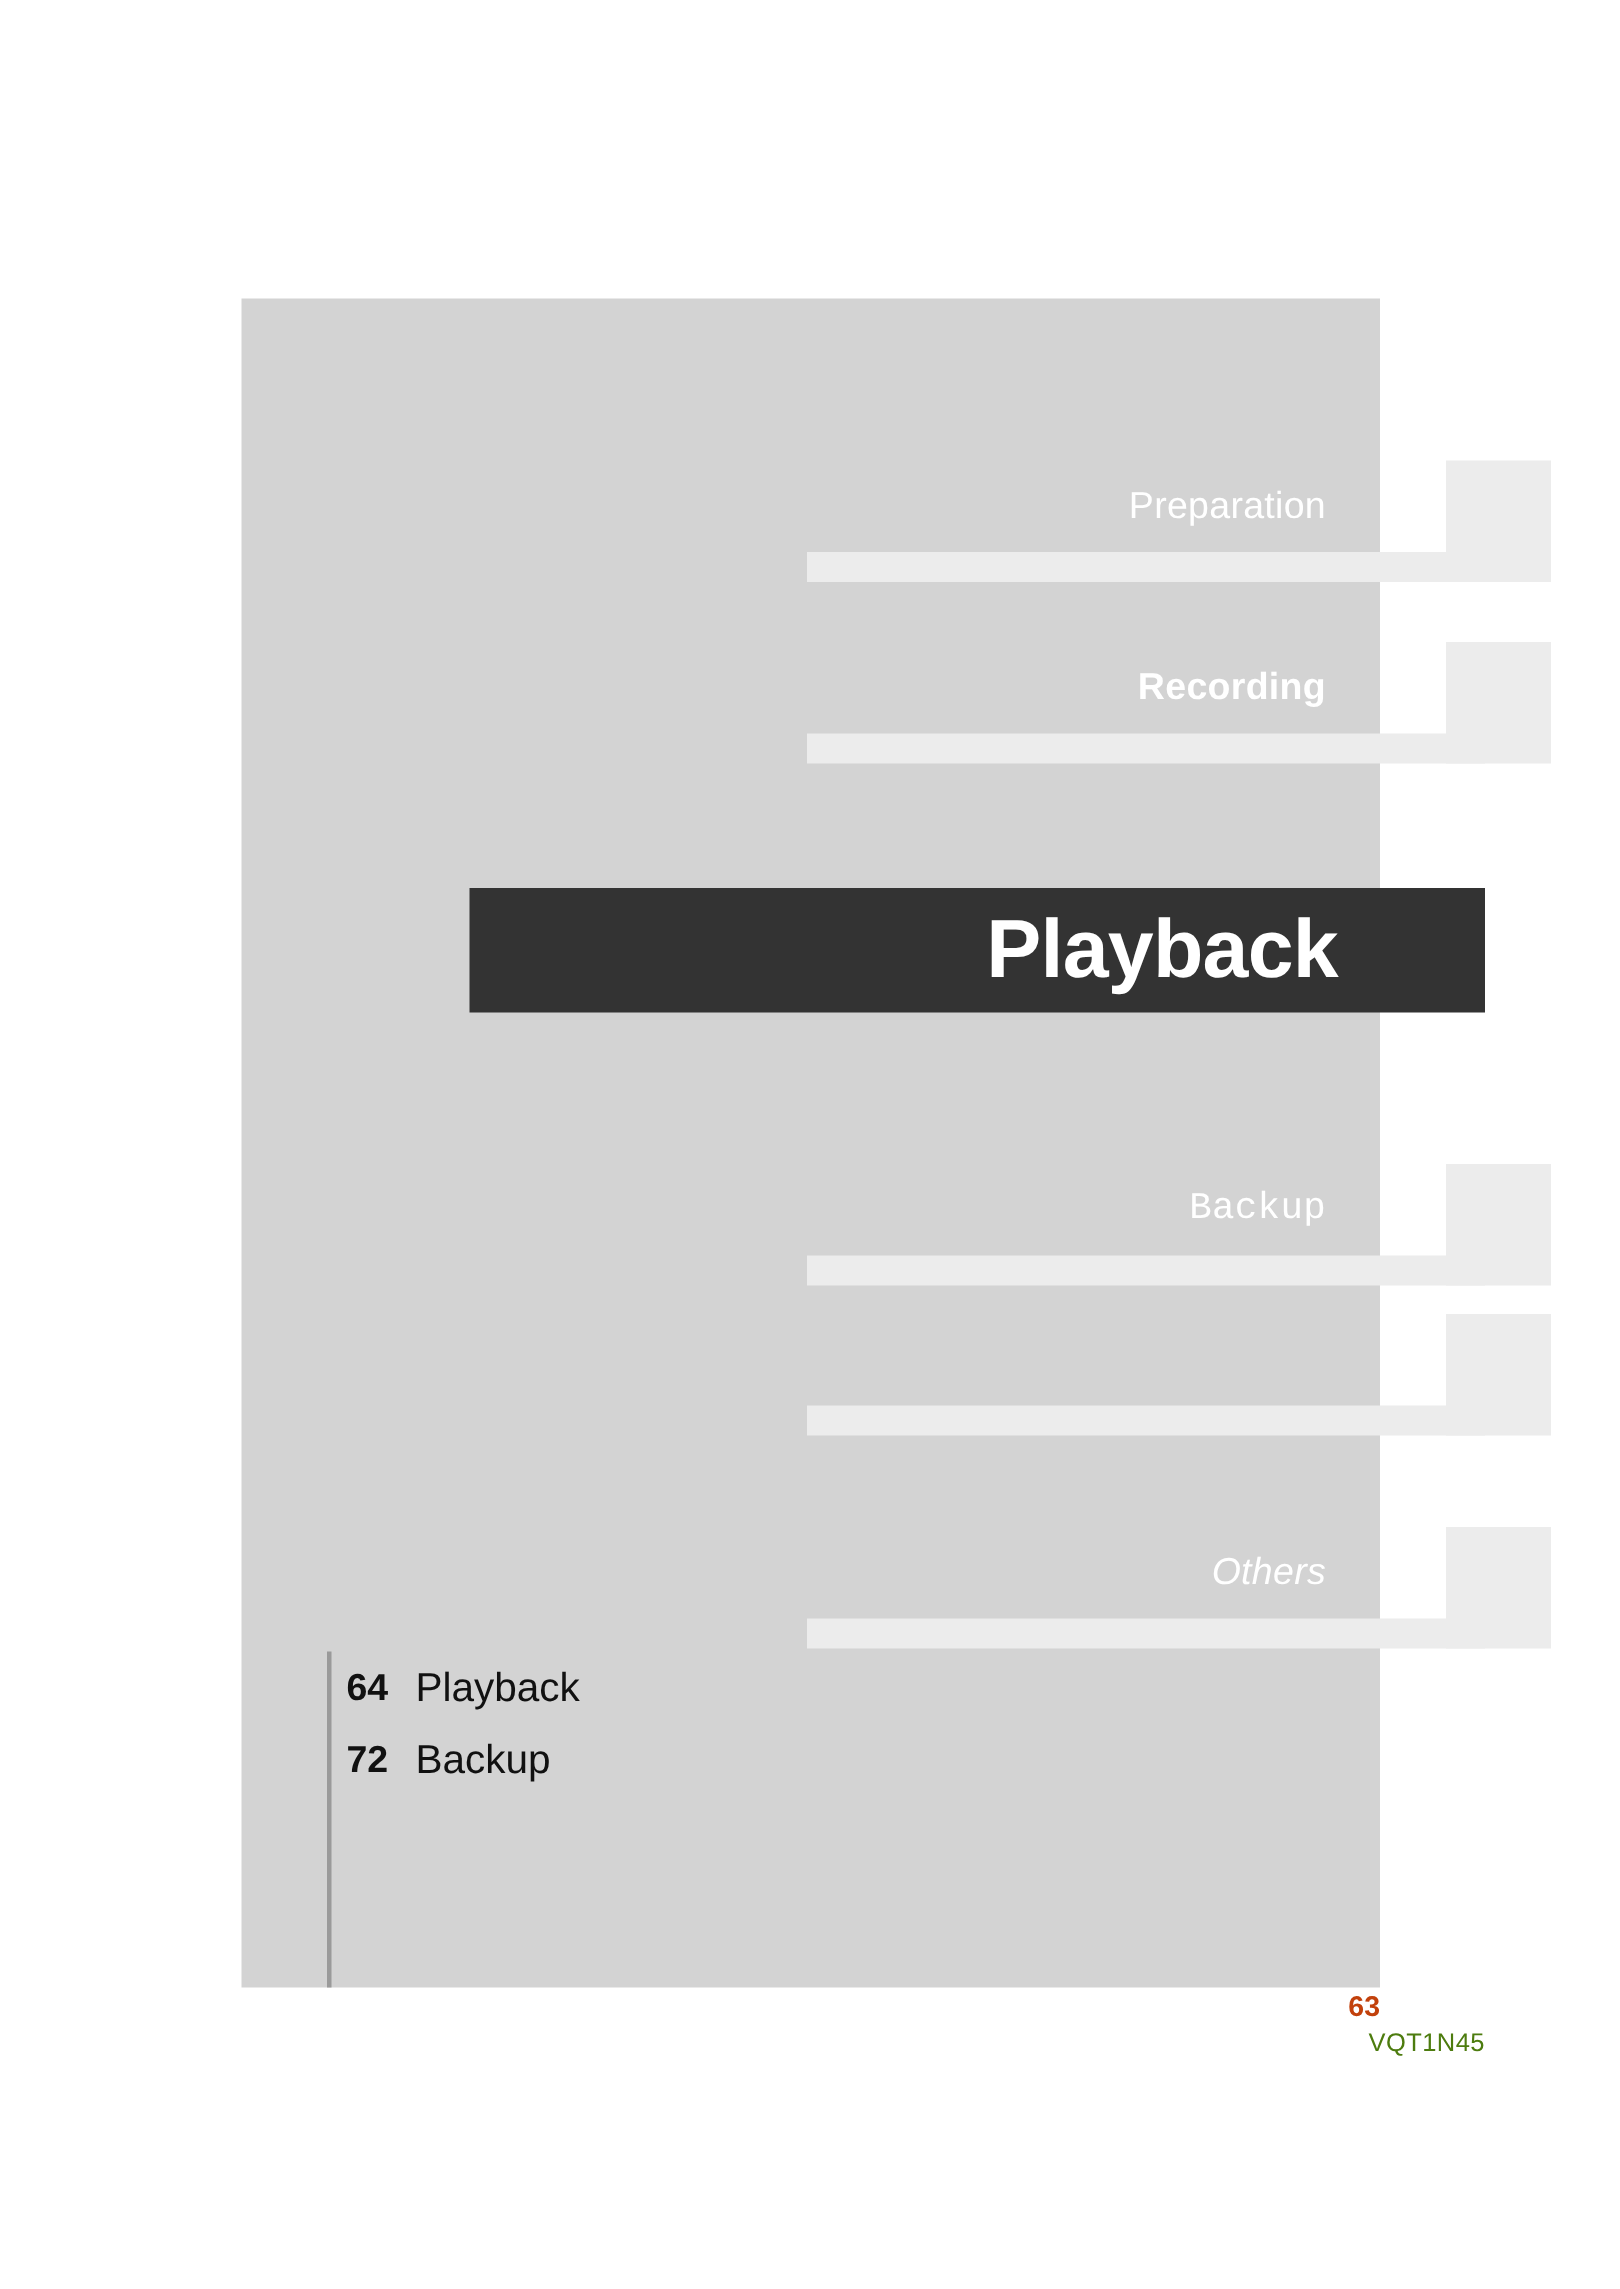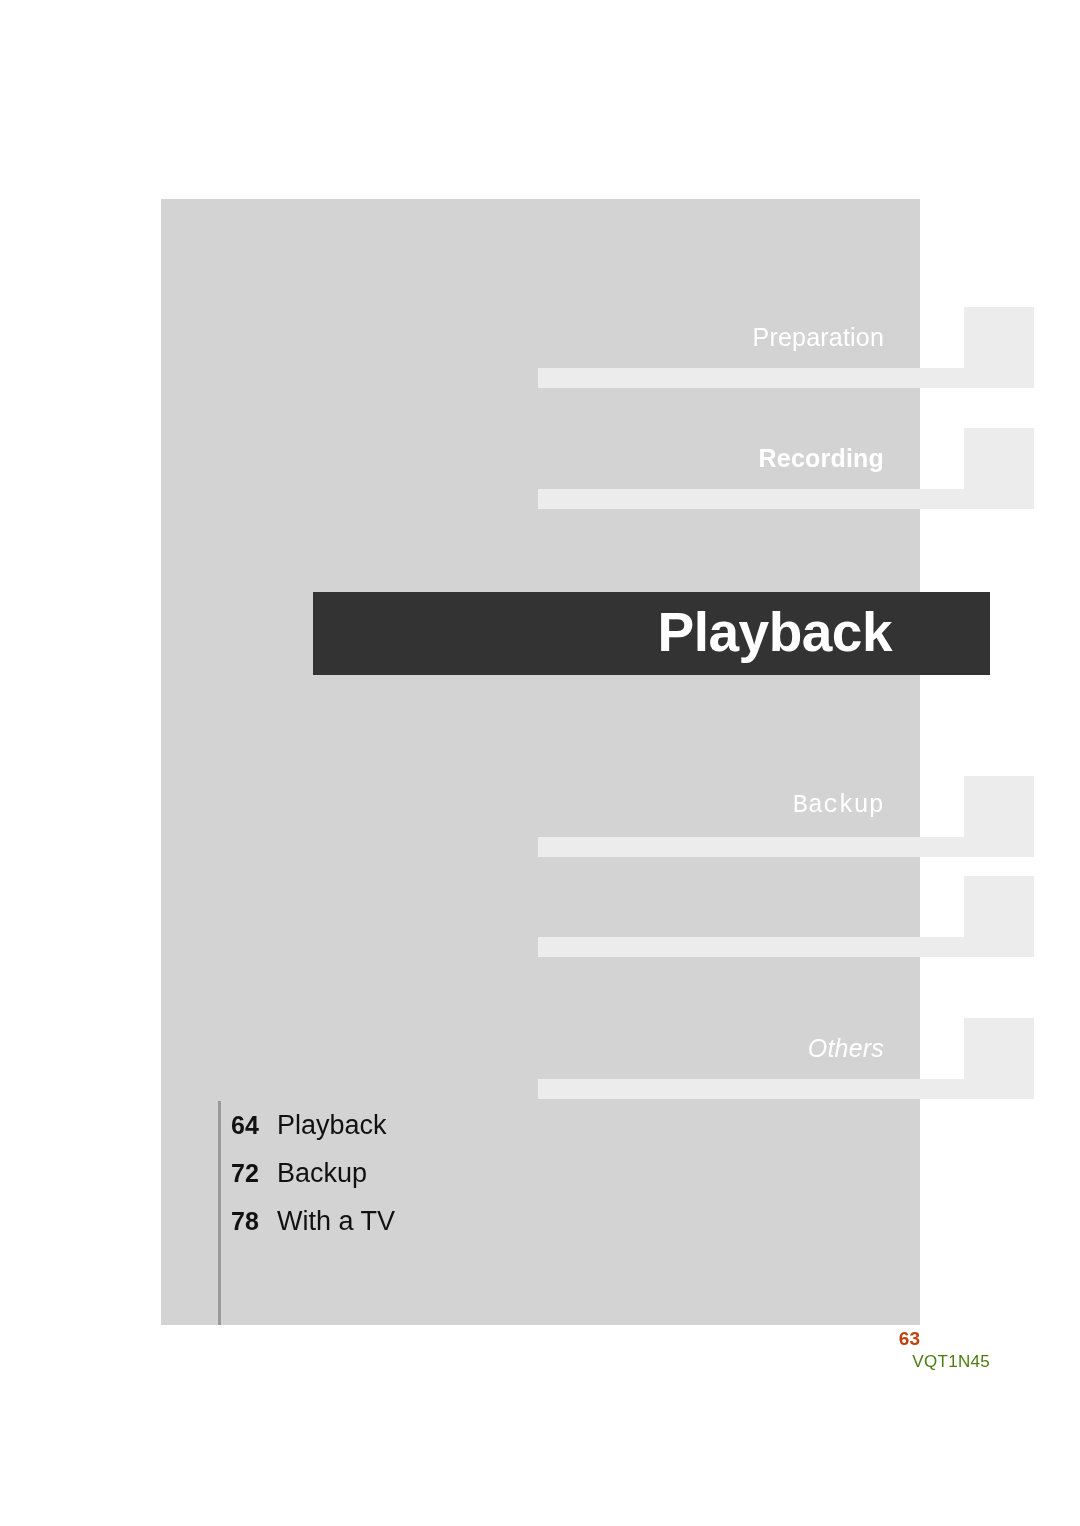"78" div.toc-item { html: <div> <span>78</span> <span>With a TV</span> </div> -> none }
